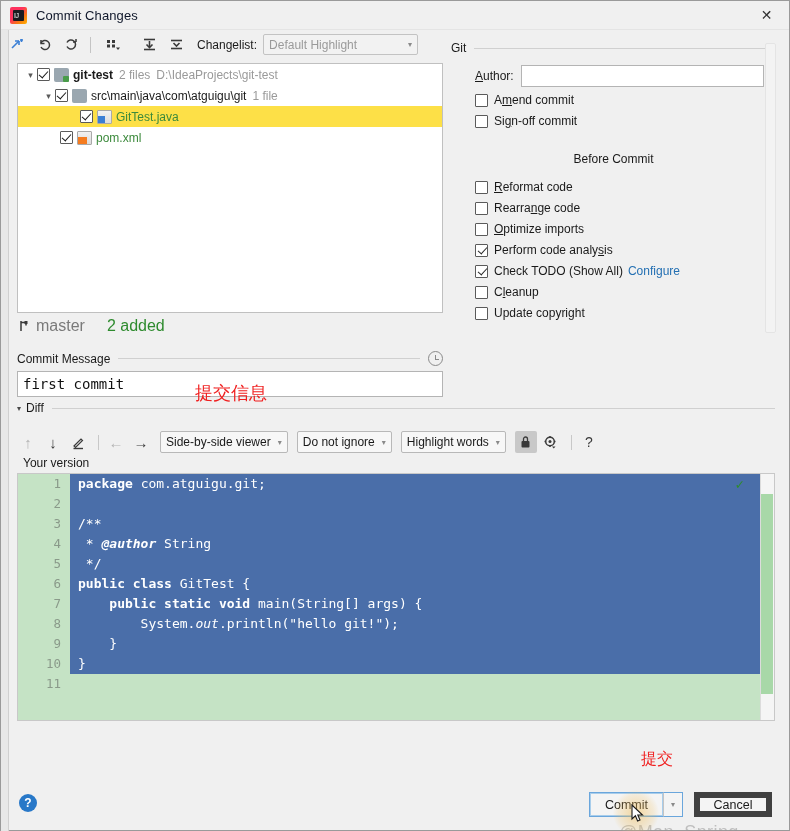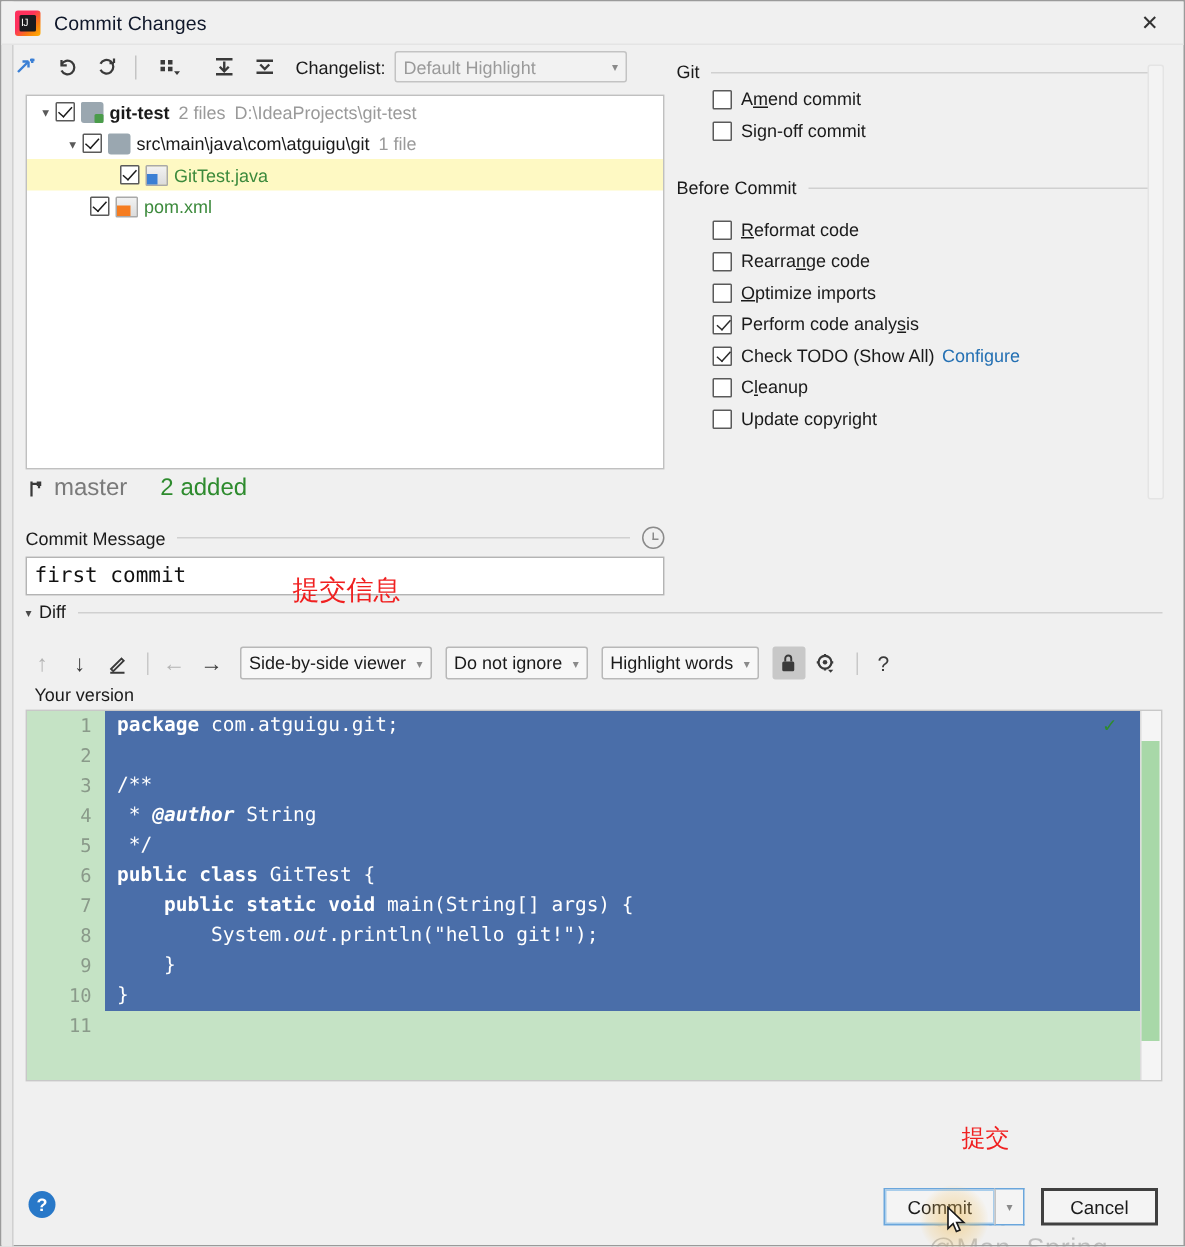"Author:" div.author-row { html: none -> <div> <span><u>A</u>uthor:</span> <div></div> </div> }
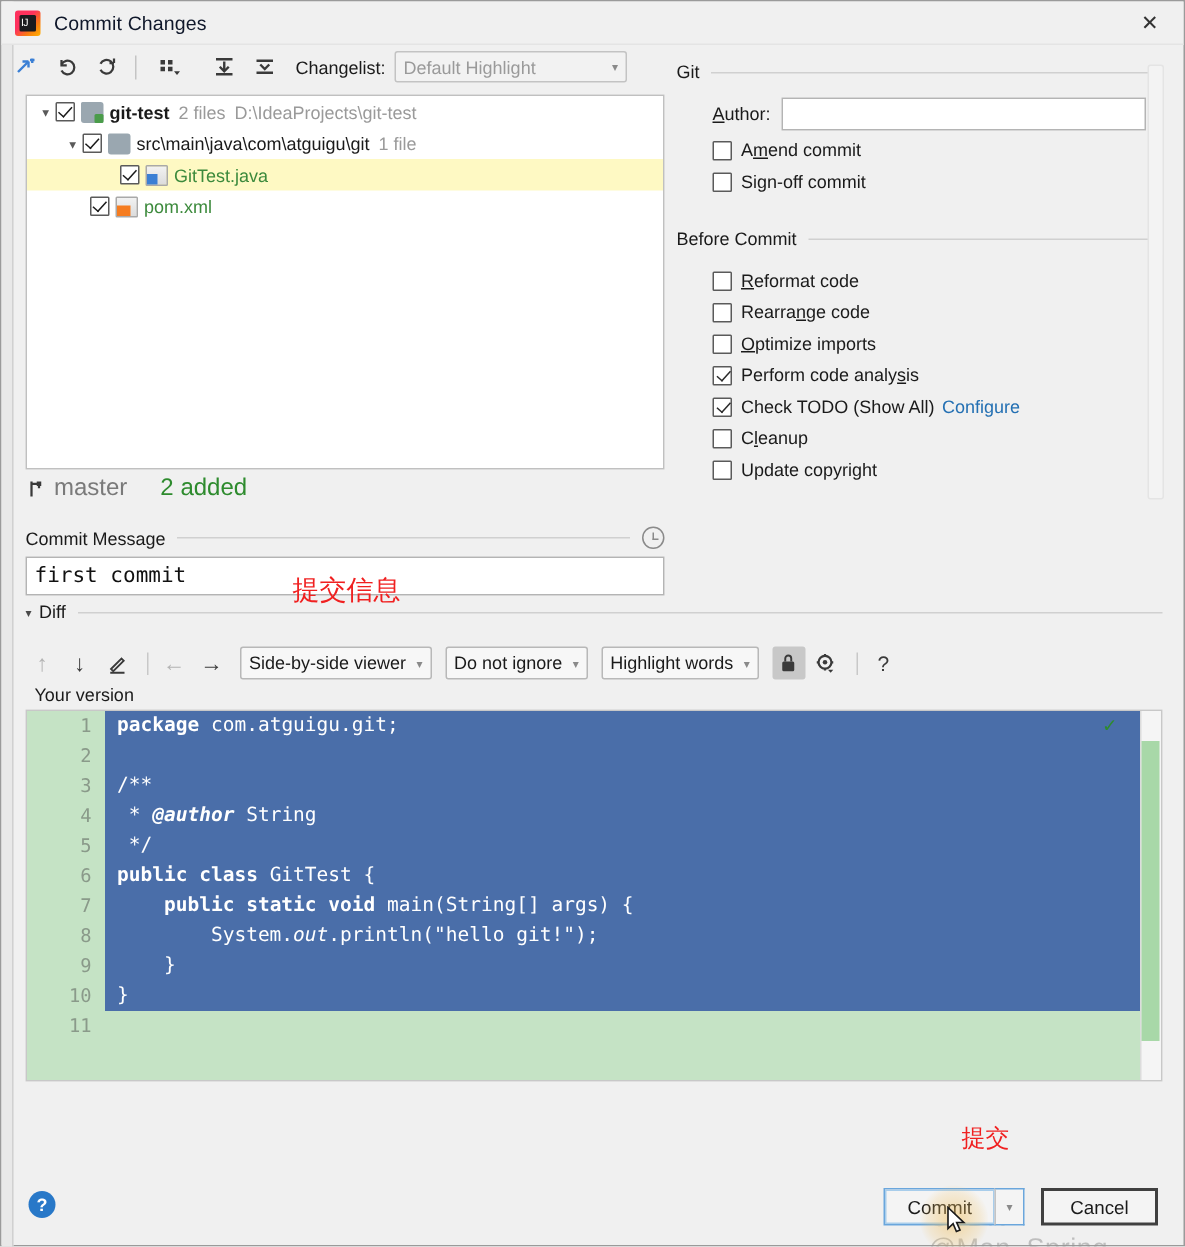"GitTest.java" .tree-row.selected { background: #fef9c3 -> #fde047 }
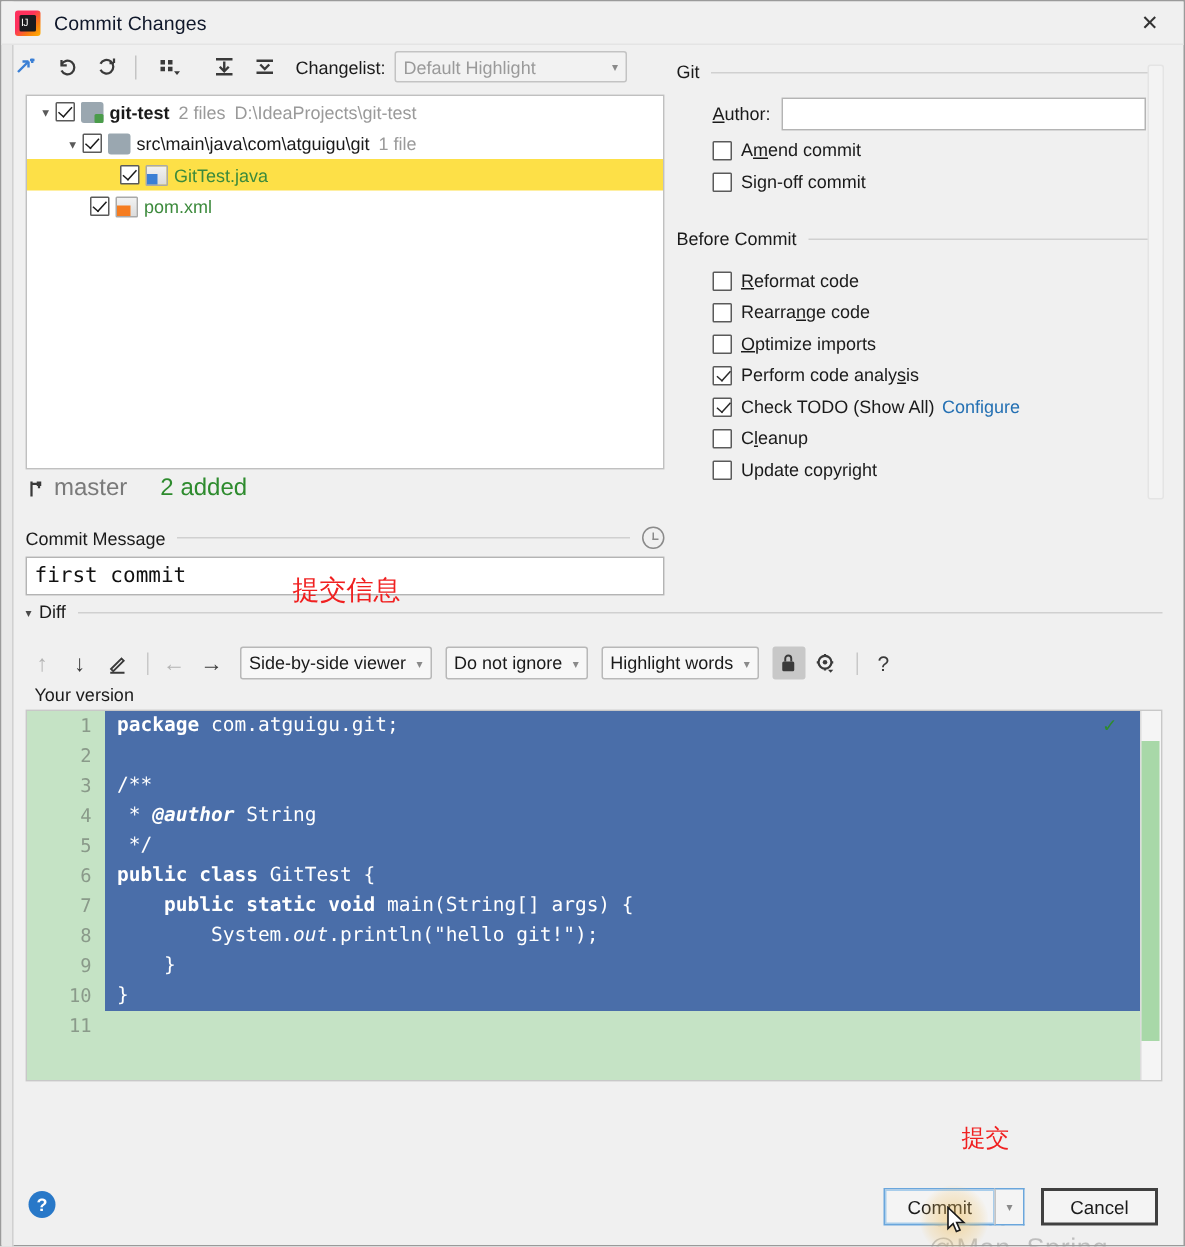"Before Commit" div.grp-head { flex-direction: none -> column }
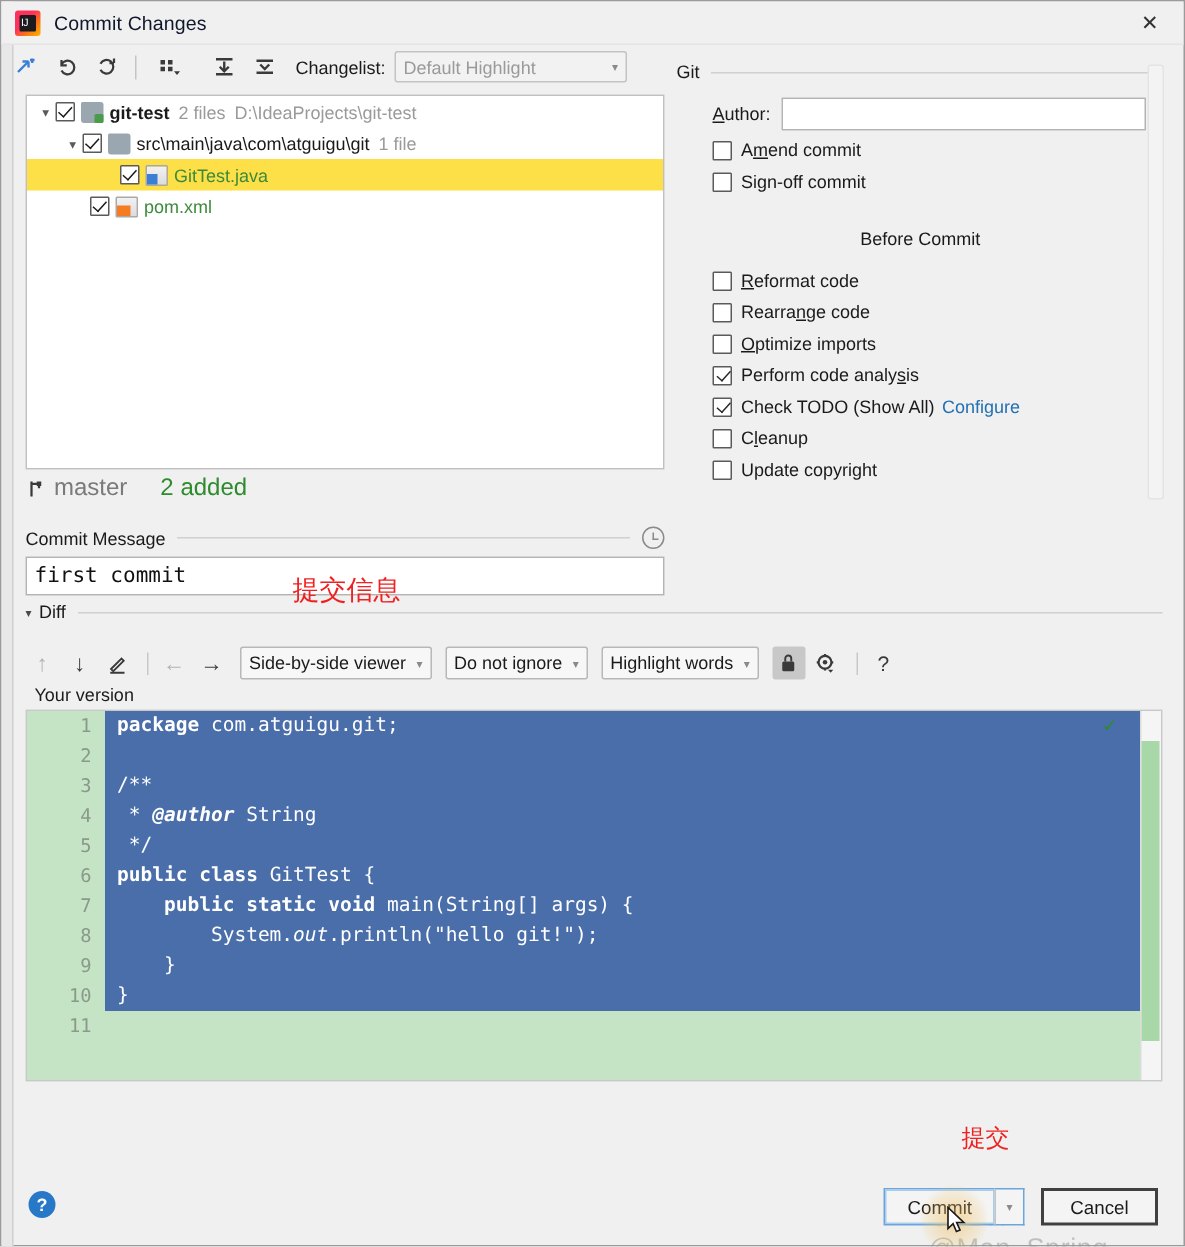"Cancel" .btn { border: 2px solid #404040 -> 6px solid #404040 }
